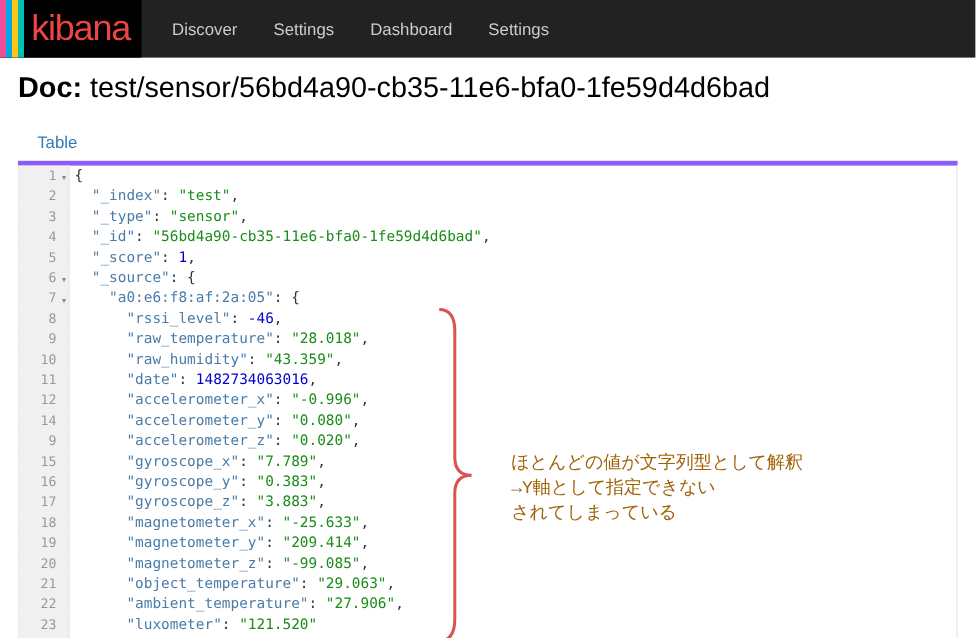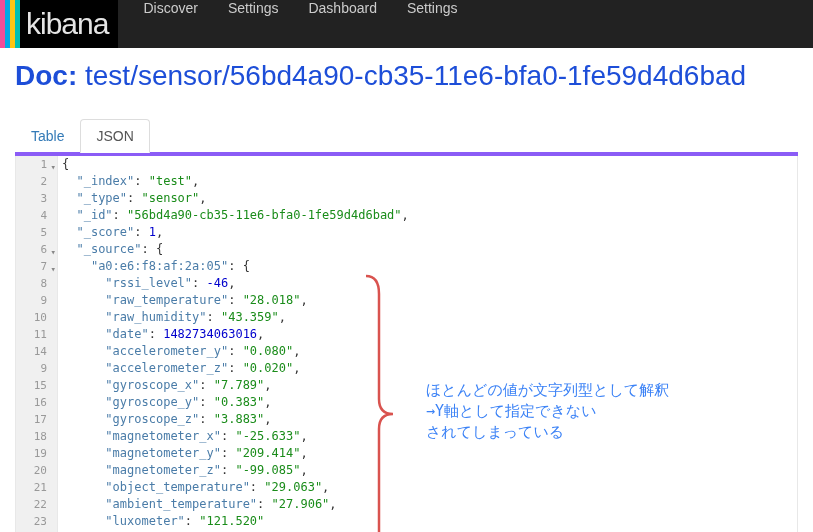"kibana" .logo-text { color: #e5e5e5 -> #ef4444 }
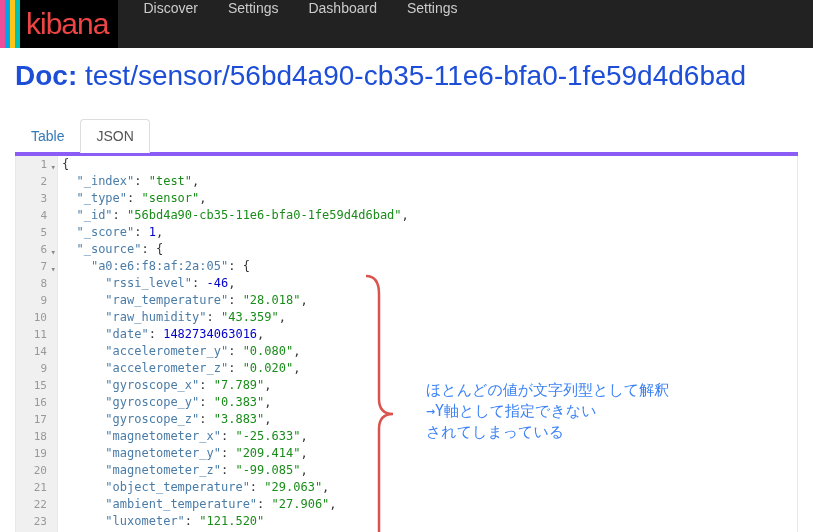"Discover" .nav-items { align-items: flex-start -> center }
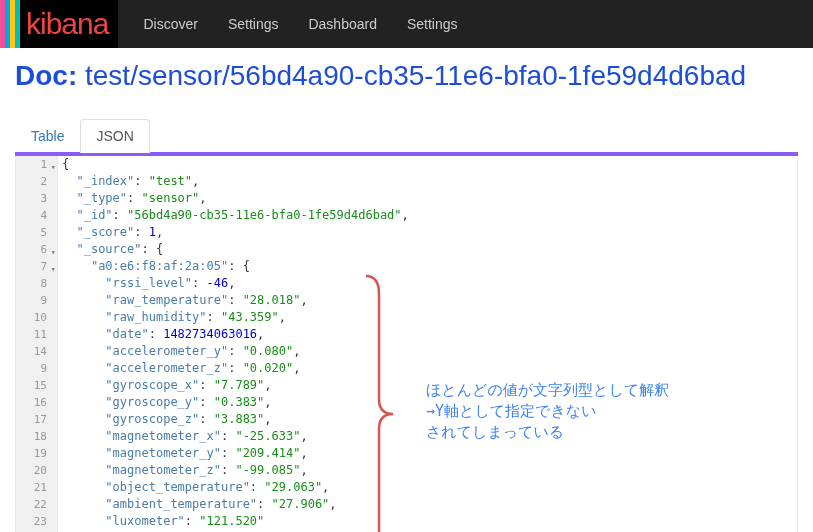"Doc:" .doc-title { color: #1d4ed8 -> #000000; font-size: 28px -> 24px; margin-bottom: 26px -> 12px }
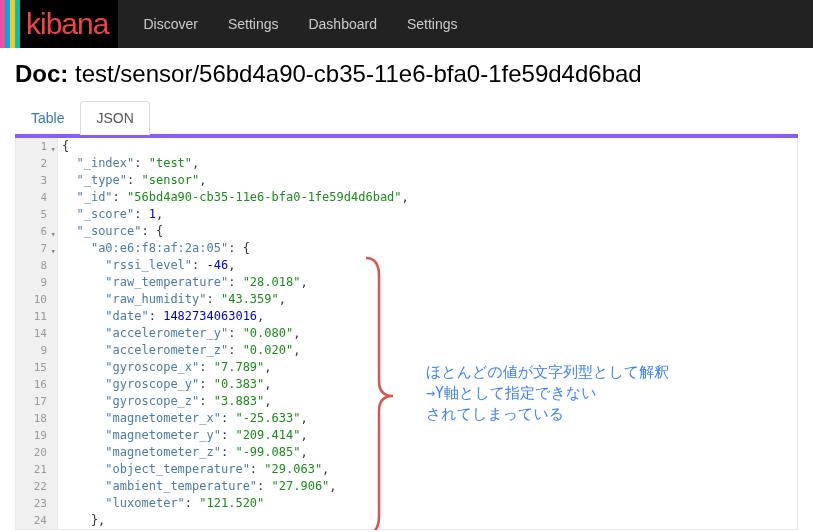"JSON" div.tab { html: <div>JSON</div> -> none }
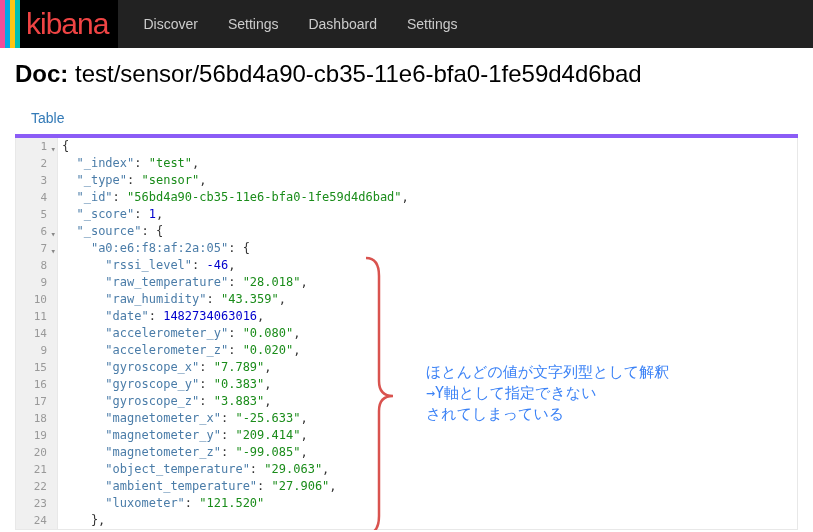"12" div.code-line { html: none -> <div> <div>12</div> <div><span> </span><span>"accelerometer_x"</span><span>: </span><span>"-0.996"</span><span>,</span></div> </div> }
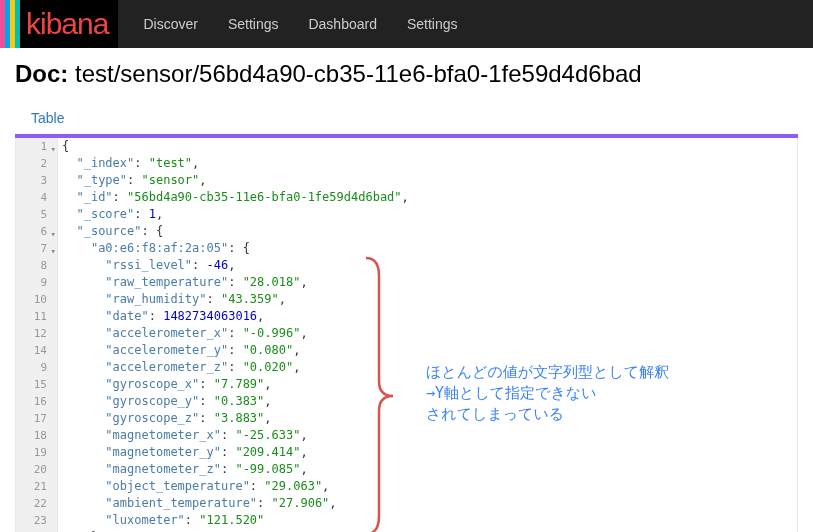"ほとんどの値が文字列型として解釈" .annotation { color: #3b82f6 -> #a16207; font-family: none -> Liberation Mono, monospace; top: 224px -> 238px }
